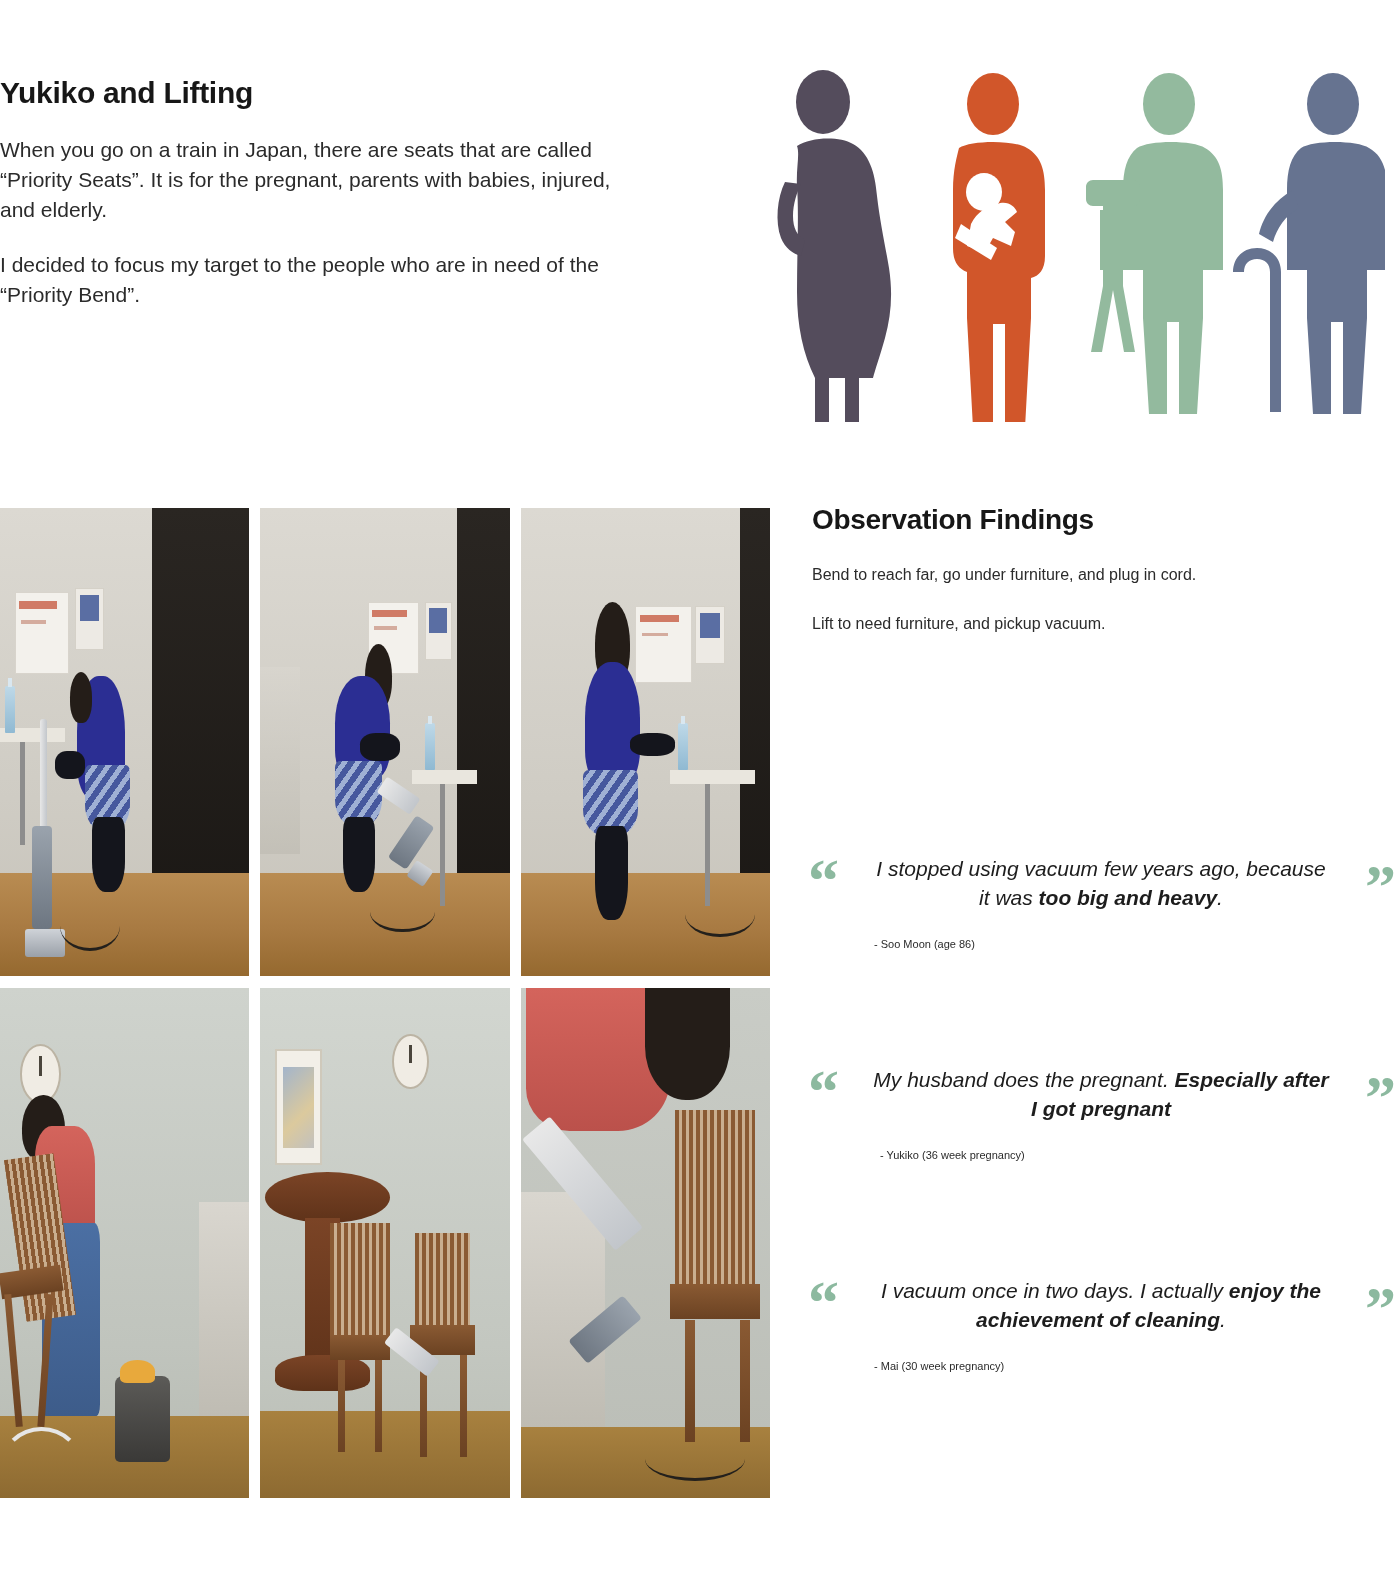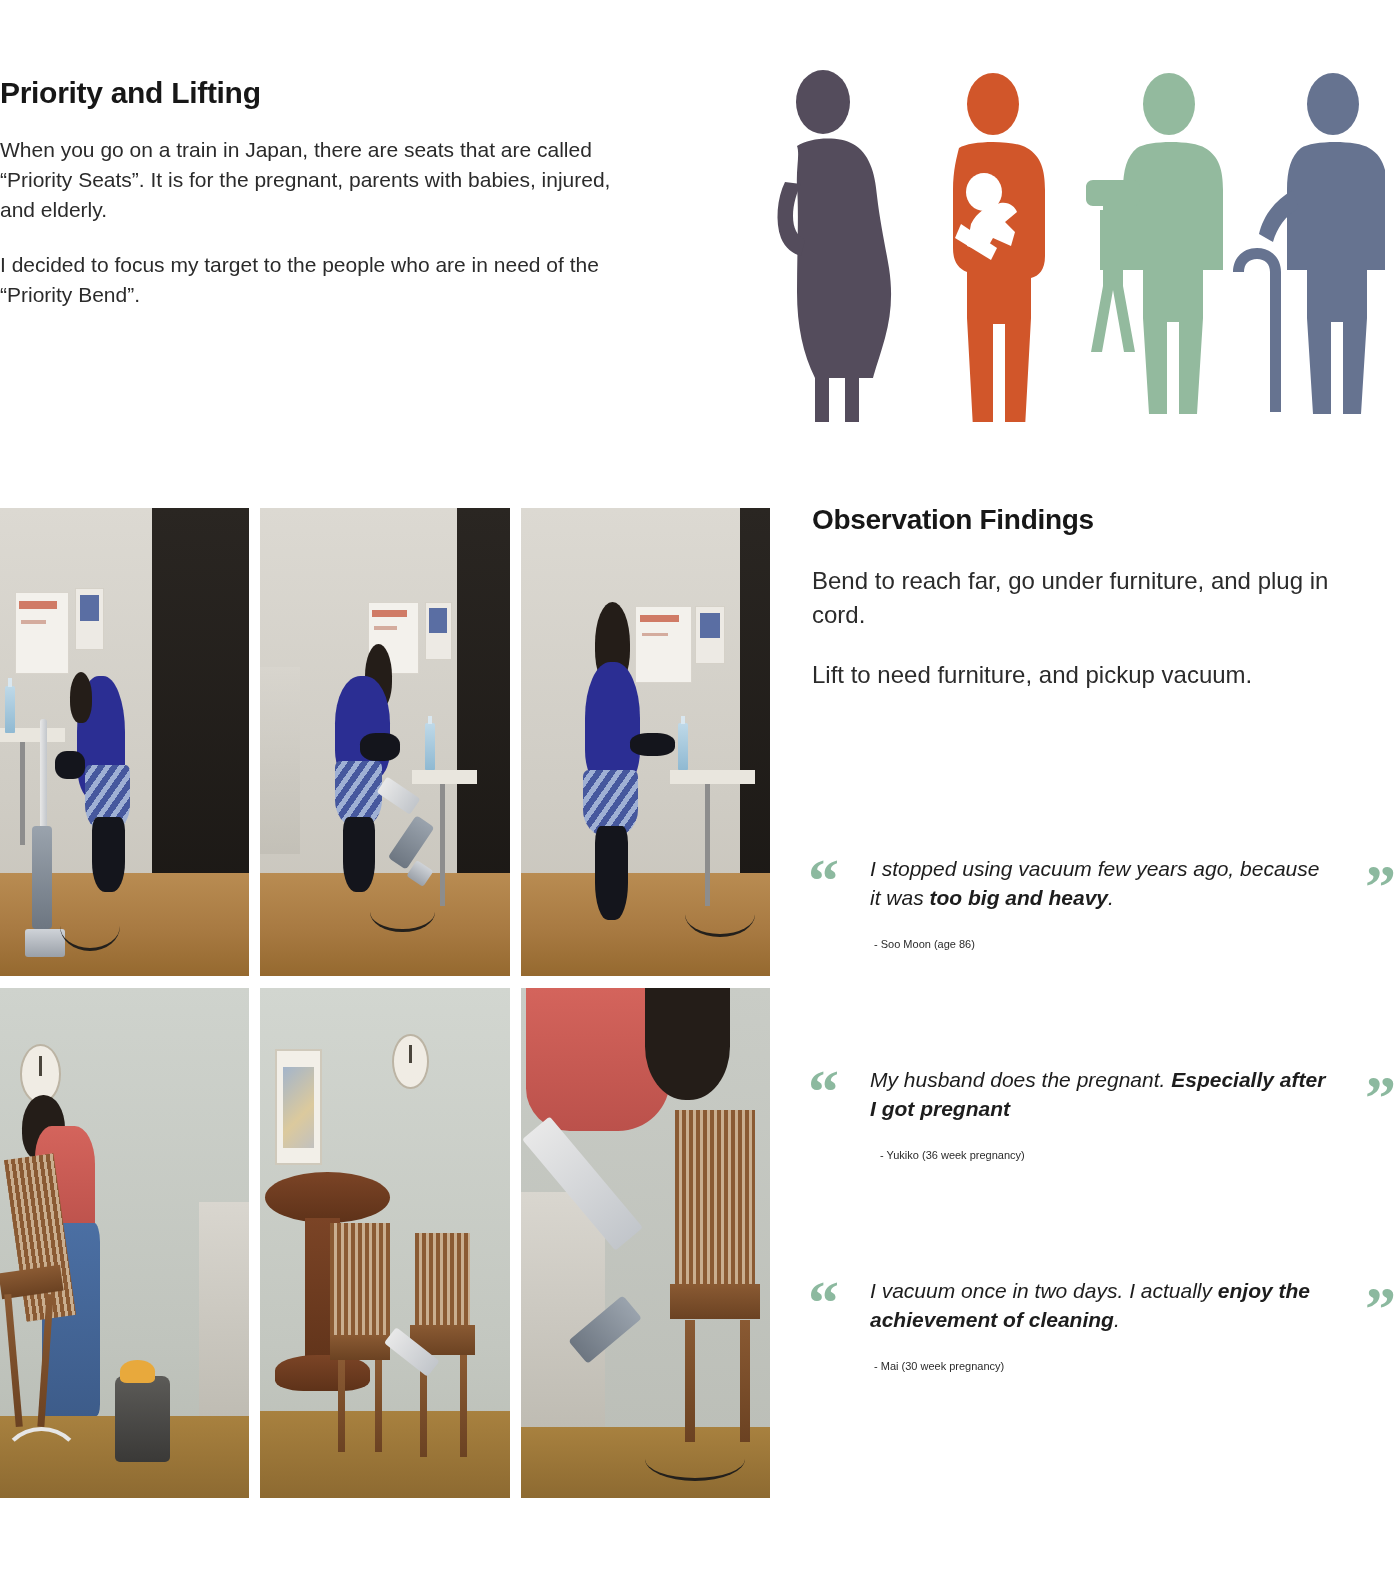"Priority and Lifting" h1.h1 { text: Priority -> Yukiko }
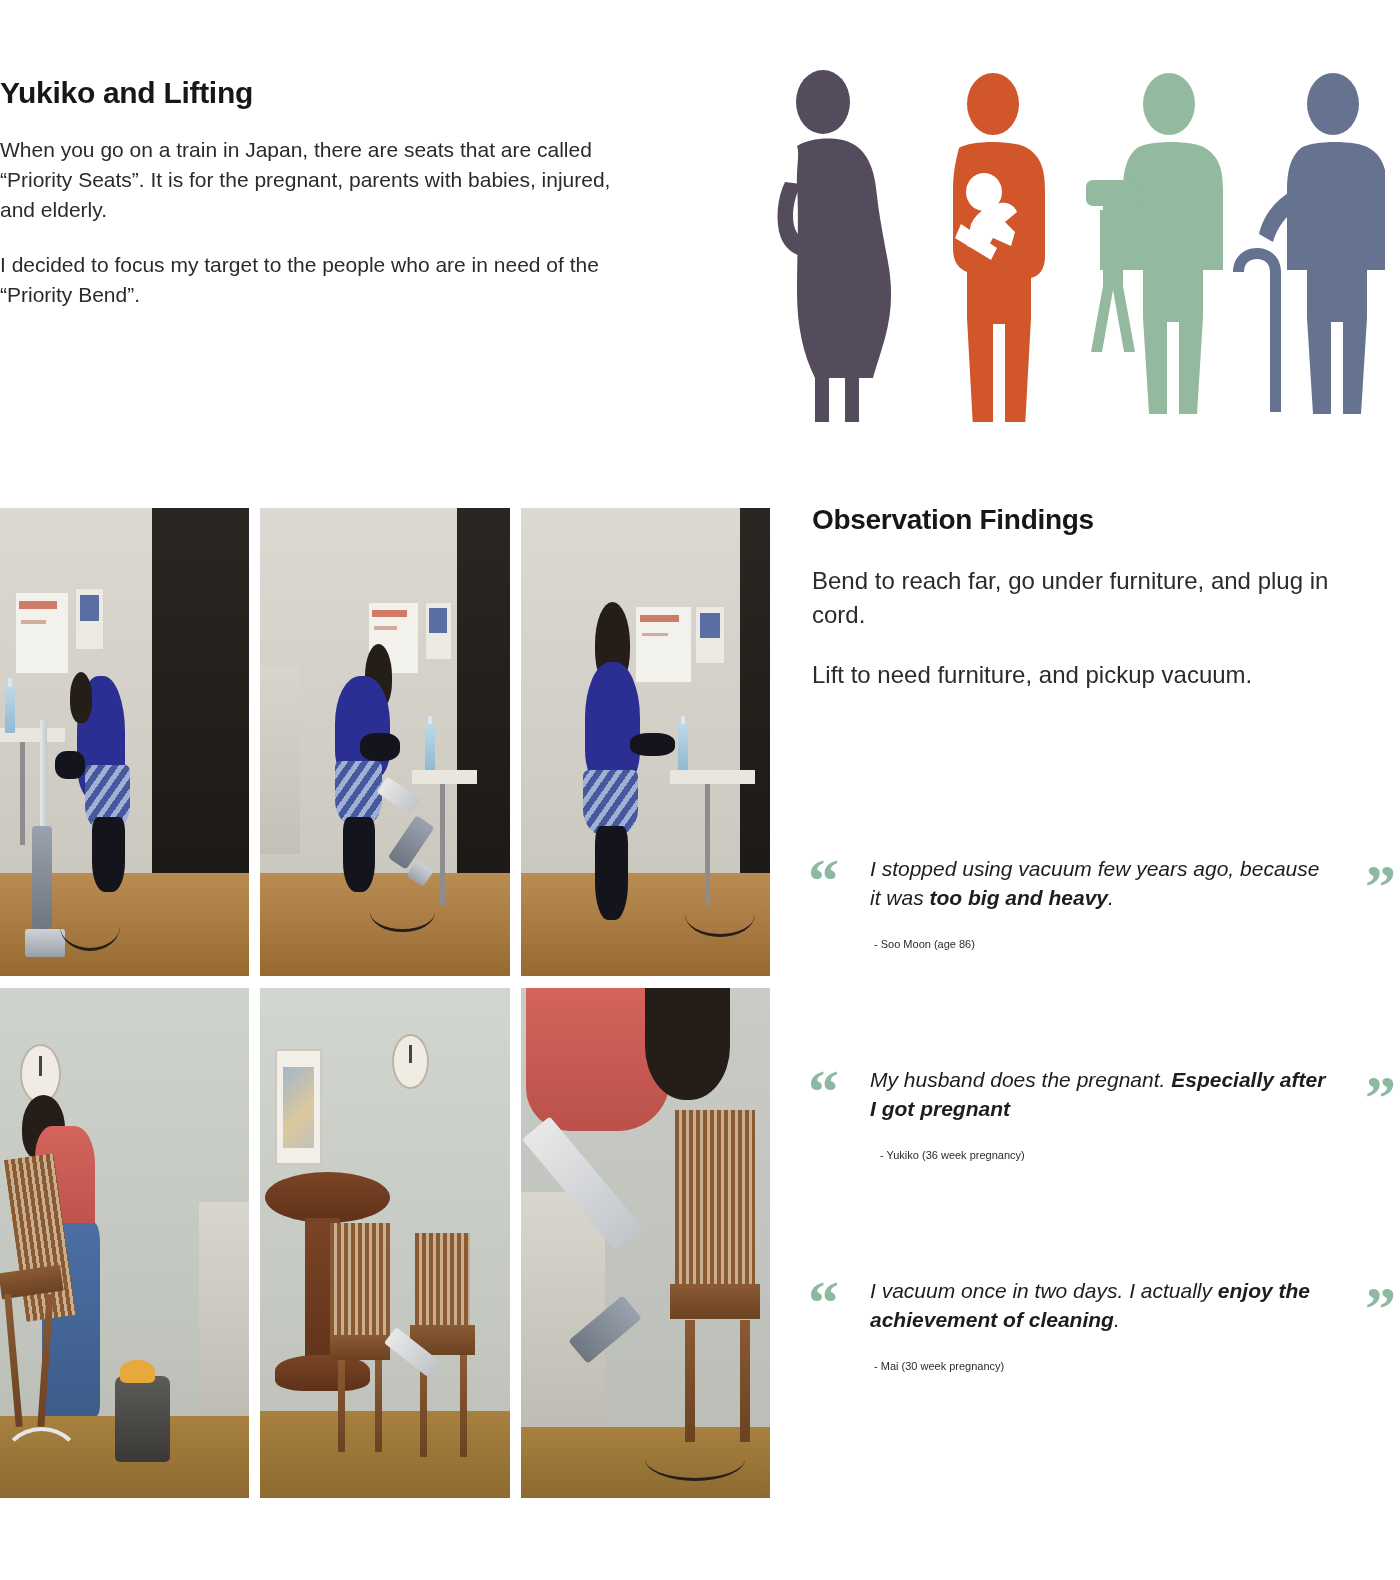"Bend to reach far, go" .findings p { font-size: 24px -> 16px }
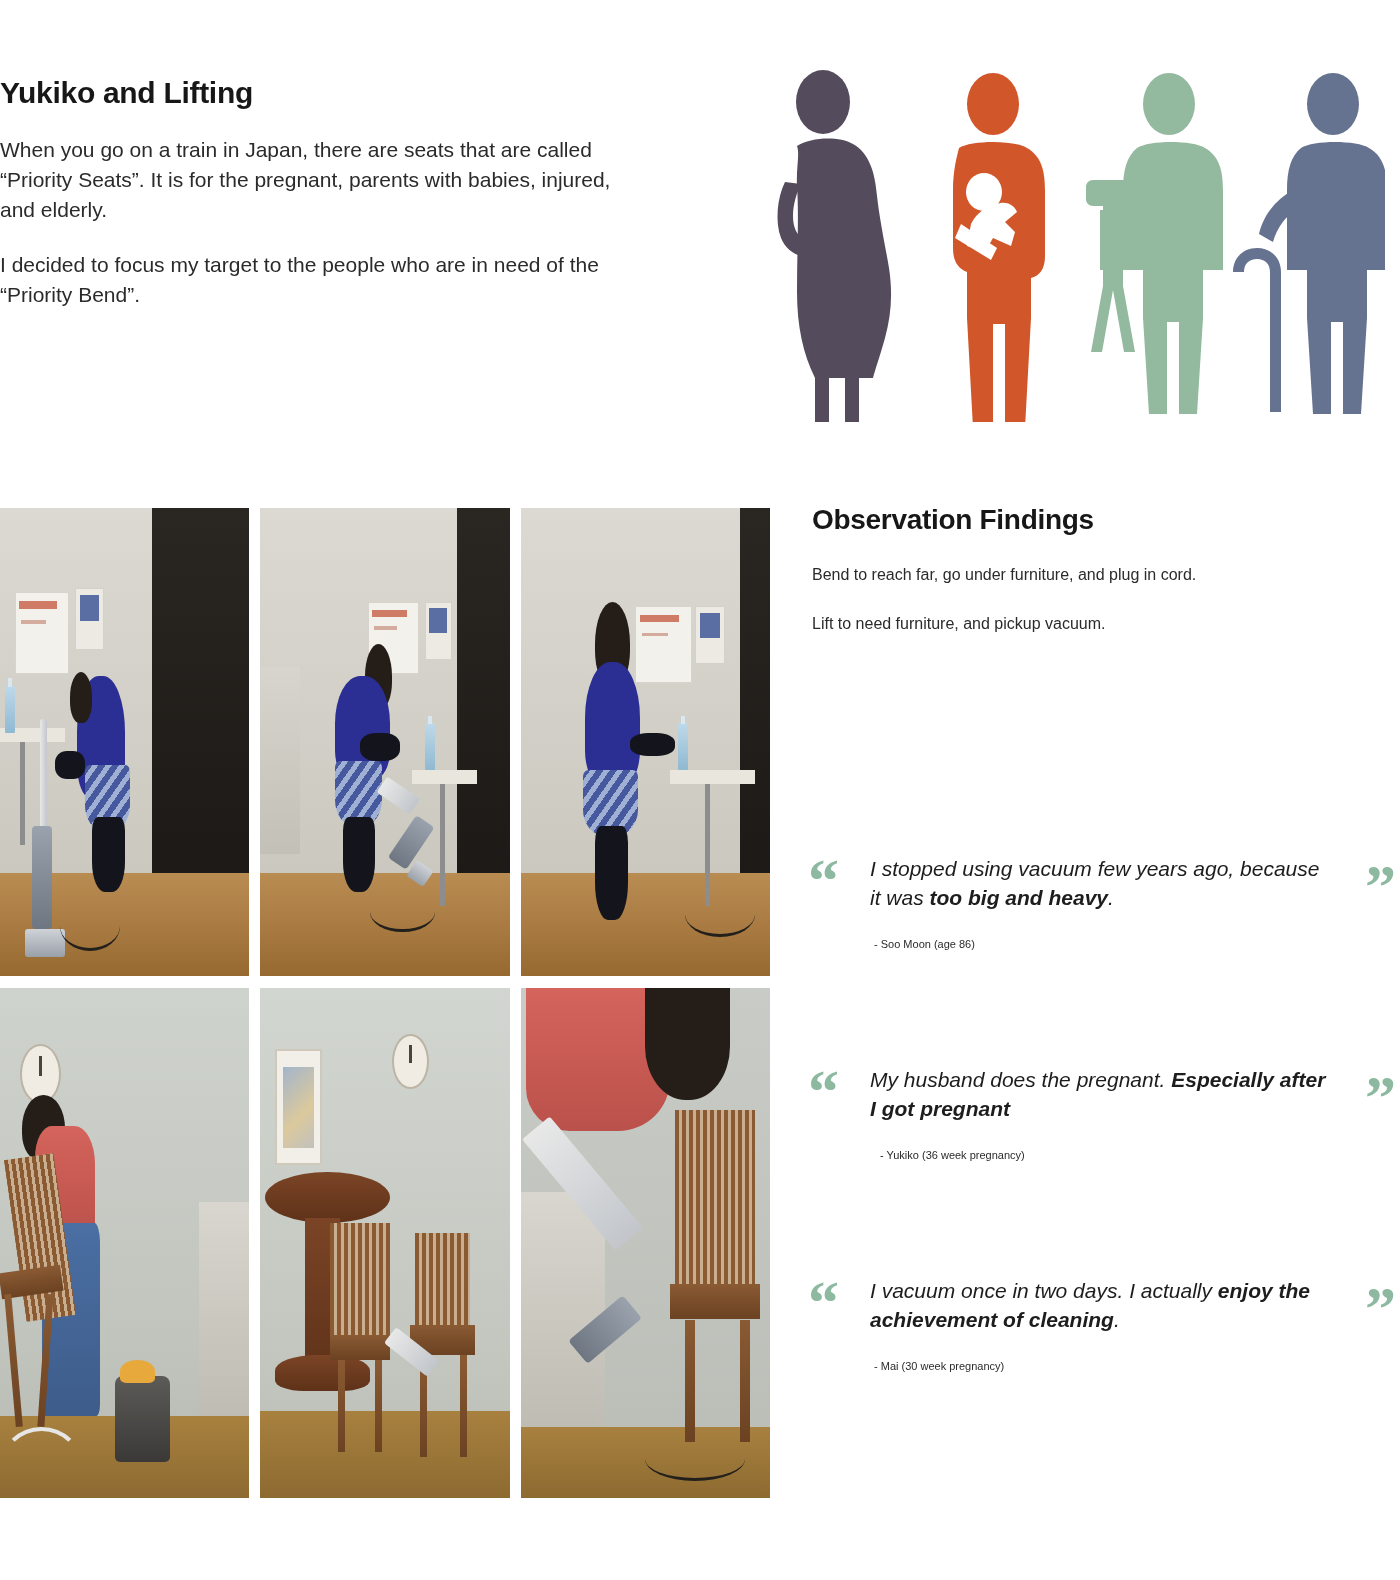"I stopped using vacuum few" .quote-text { text-align: none -> center }
